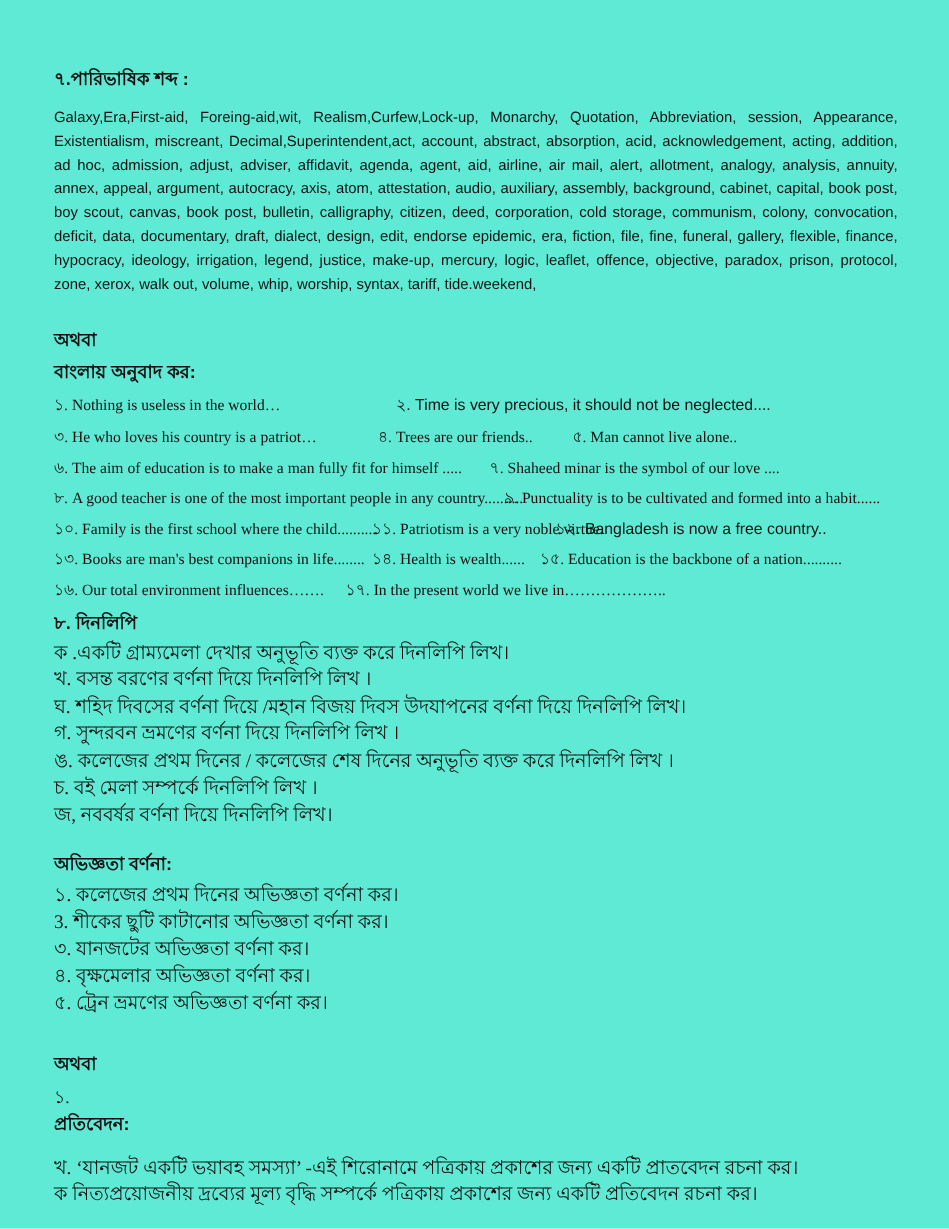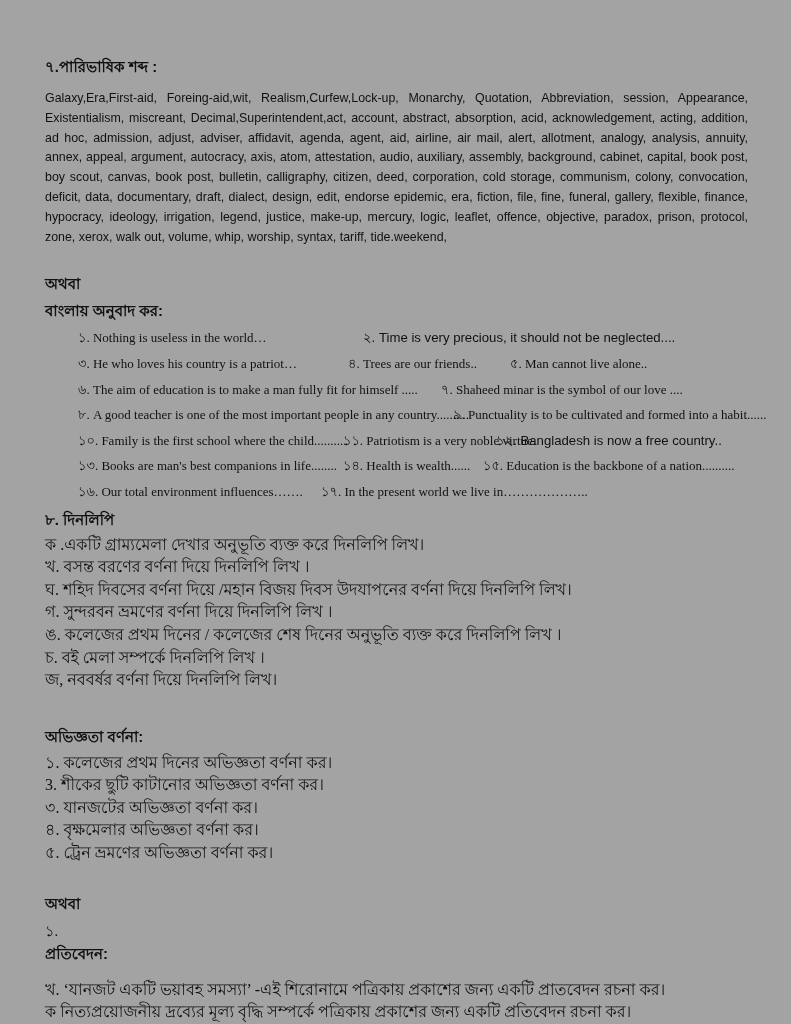"৭.পারিভাষিক শব্দ :" .page { background: #a3a3a3 -> #5eead4 }
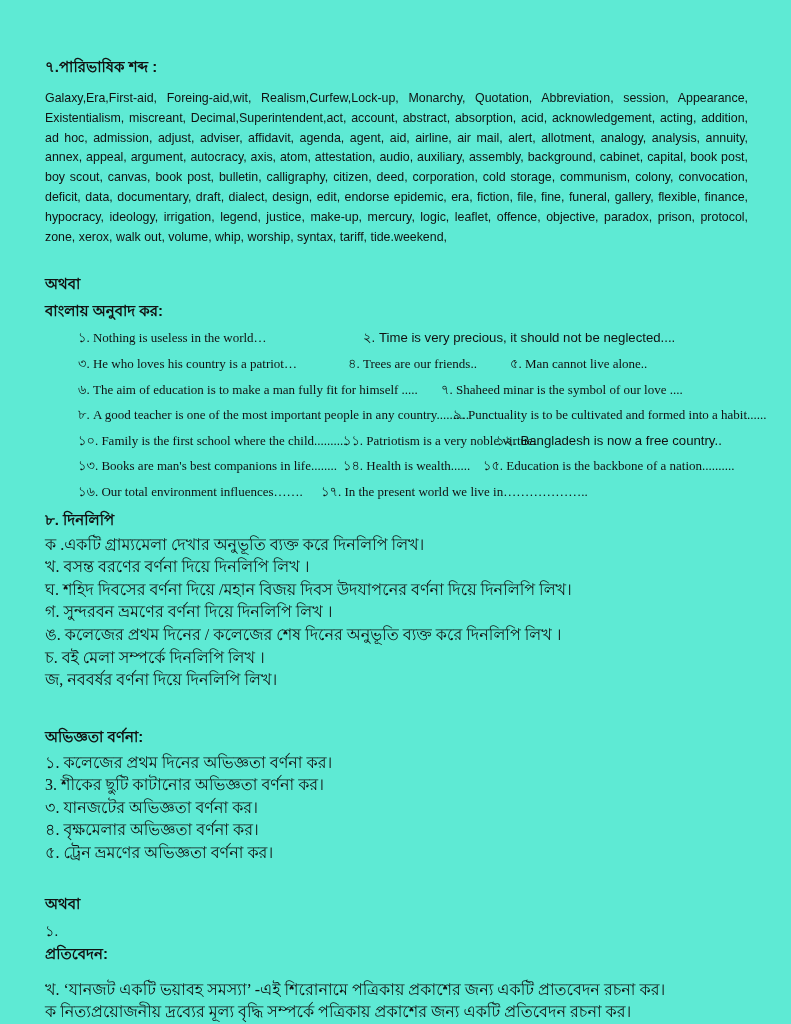"১. Nothing is useless in" .trow { margin-left: 33px -> none }
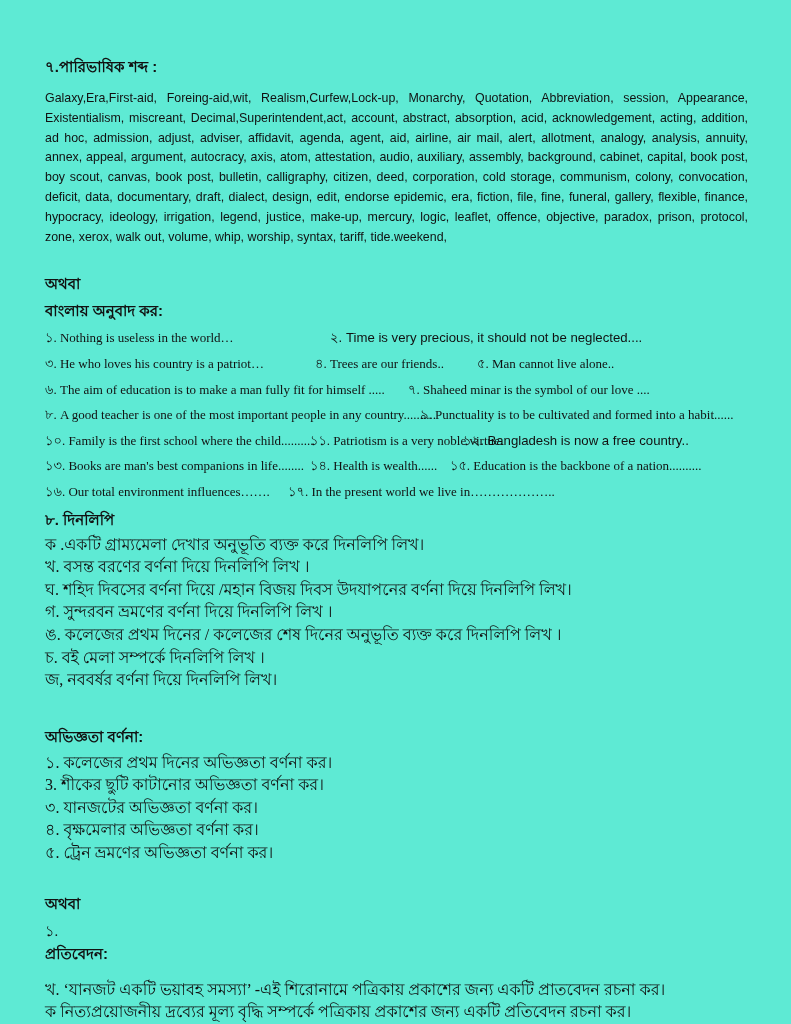"অভিজ্ঞতা বর্ণনা:" .exp-heading { margin: 36px 0 6px 0 -> 20px 0 6px 0 }
